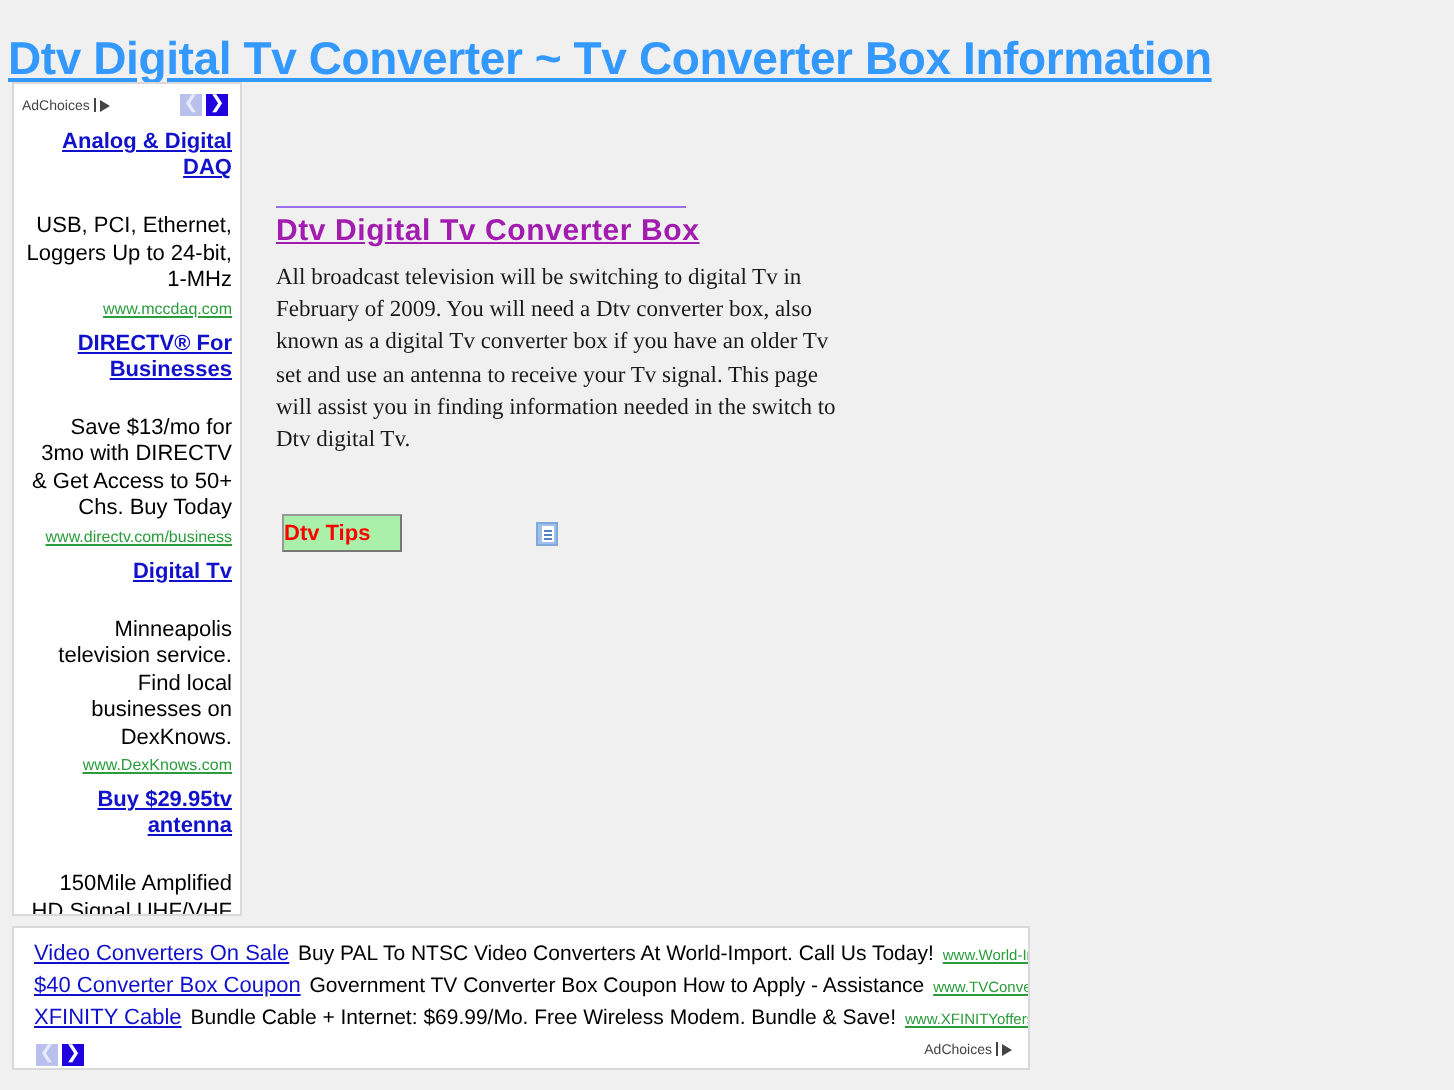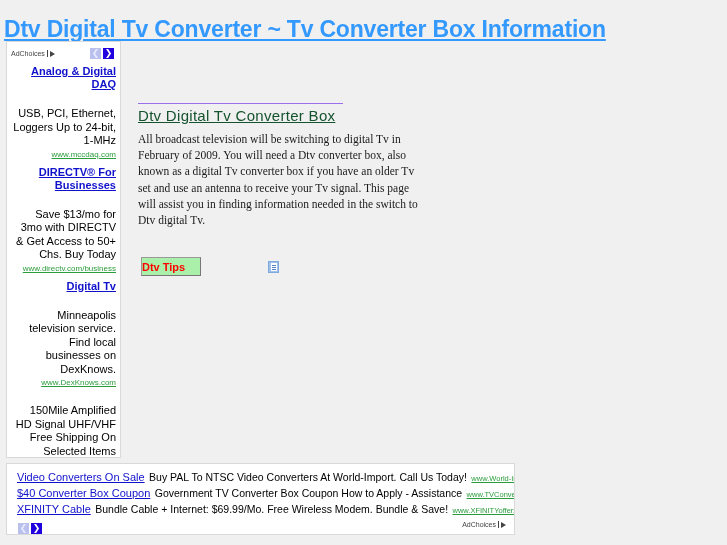"Dtv Digital Tv Converter Box" #content-heading { color: #14532d -> #a21caf; font-weight: normal -> bold }
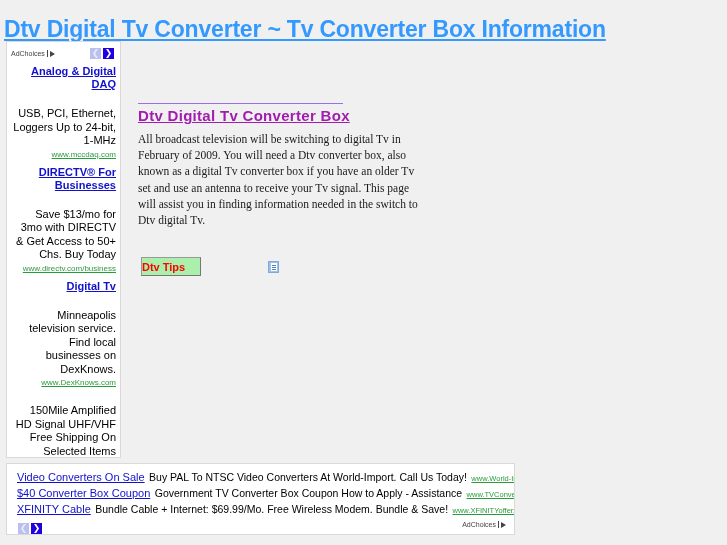"Buy $29.95tv antenna" span.ad-title { html: none -> <span>Buy $29.95tv antenna</span> }
